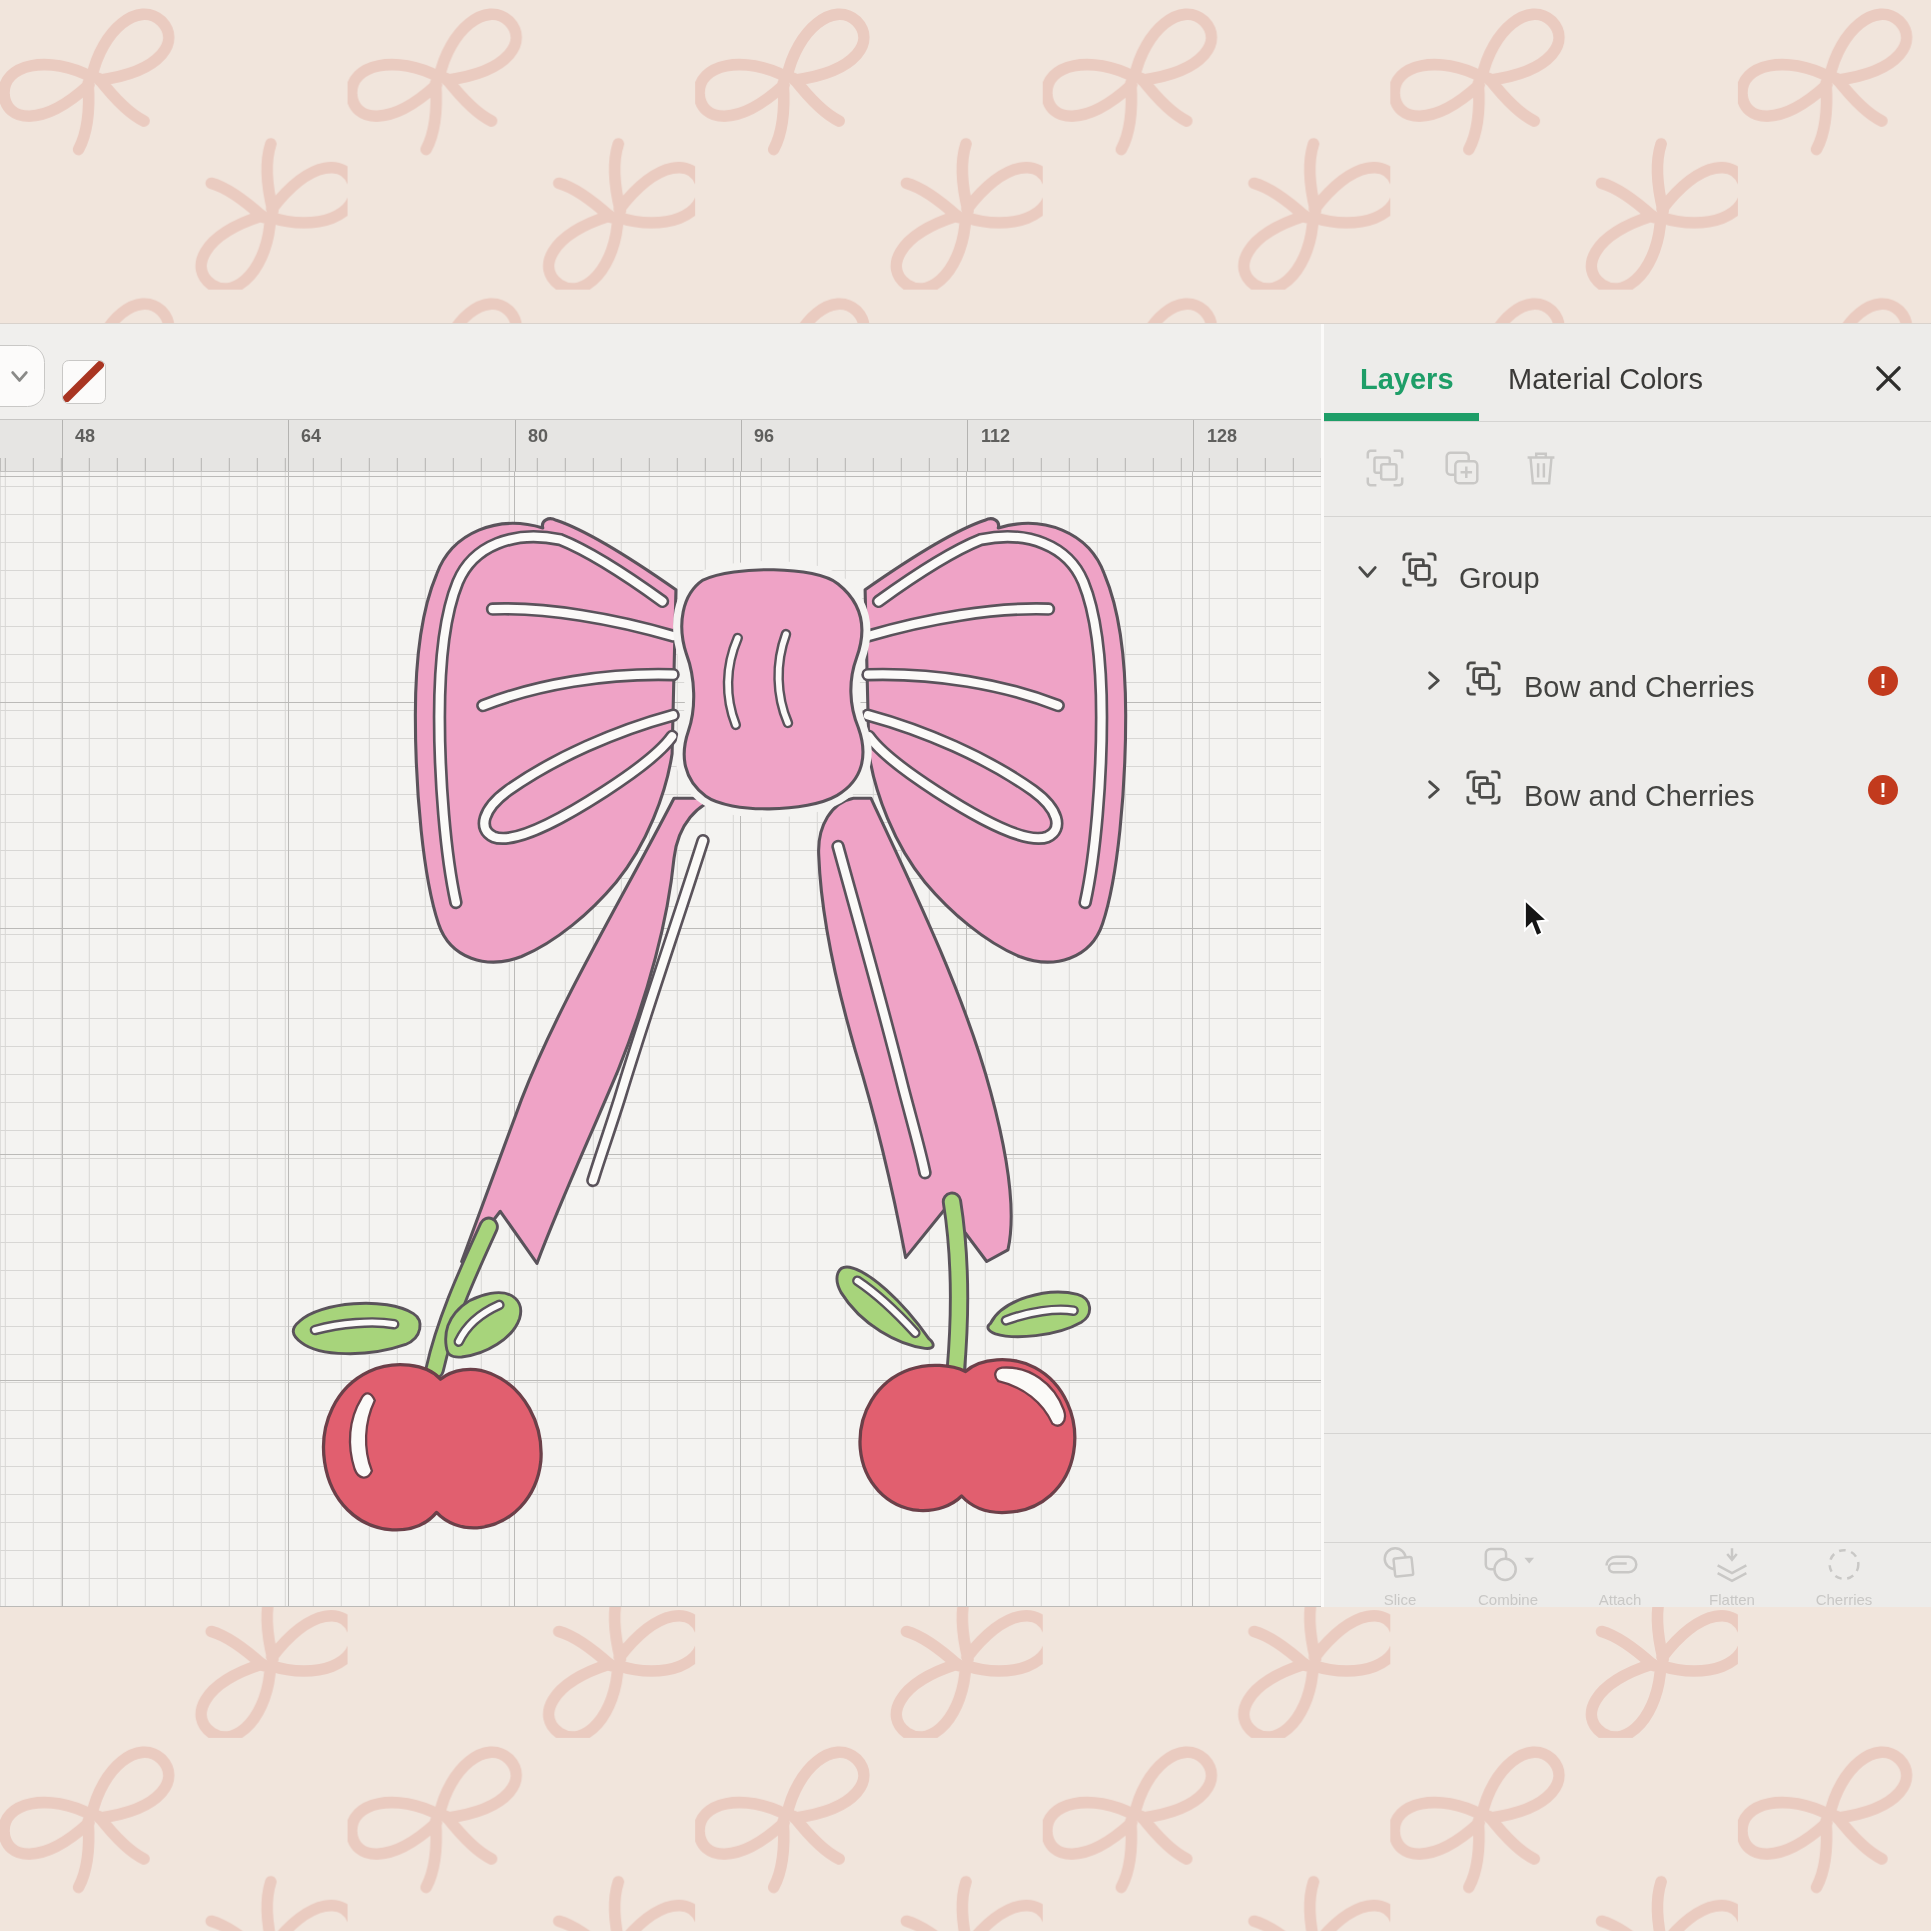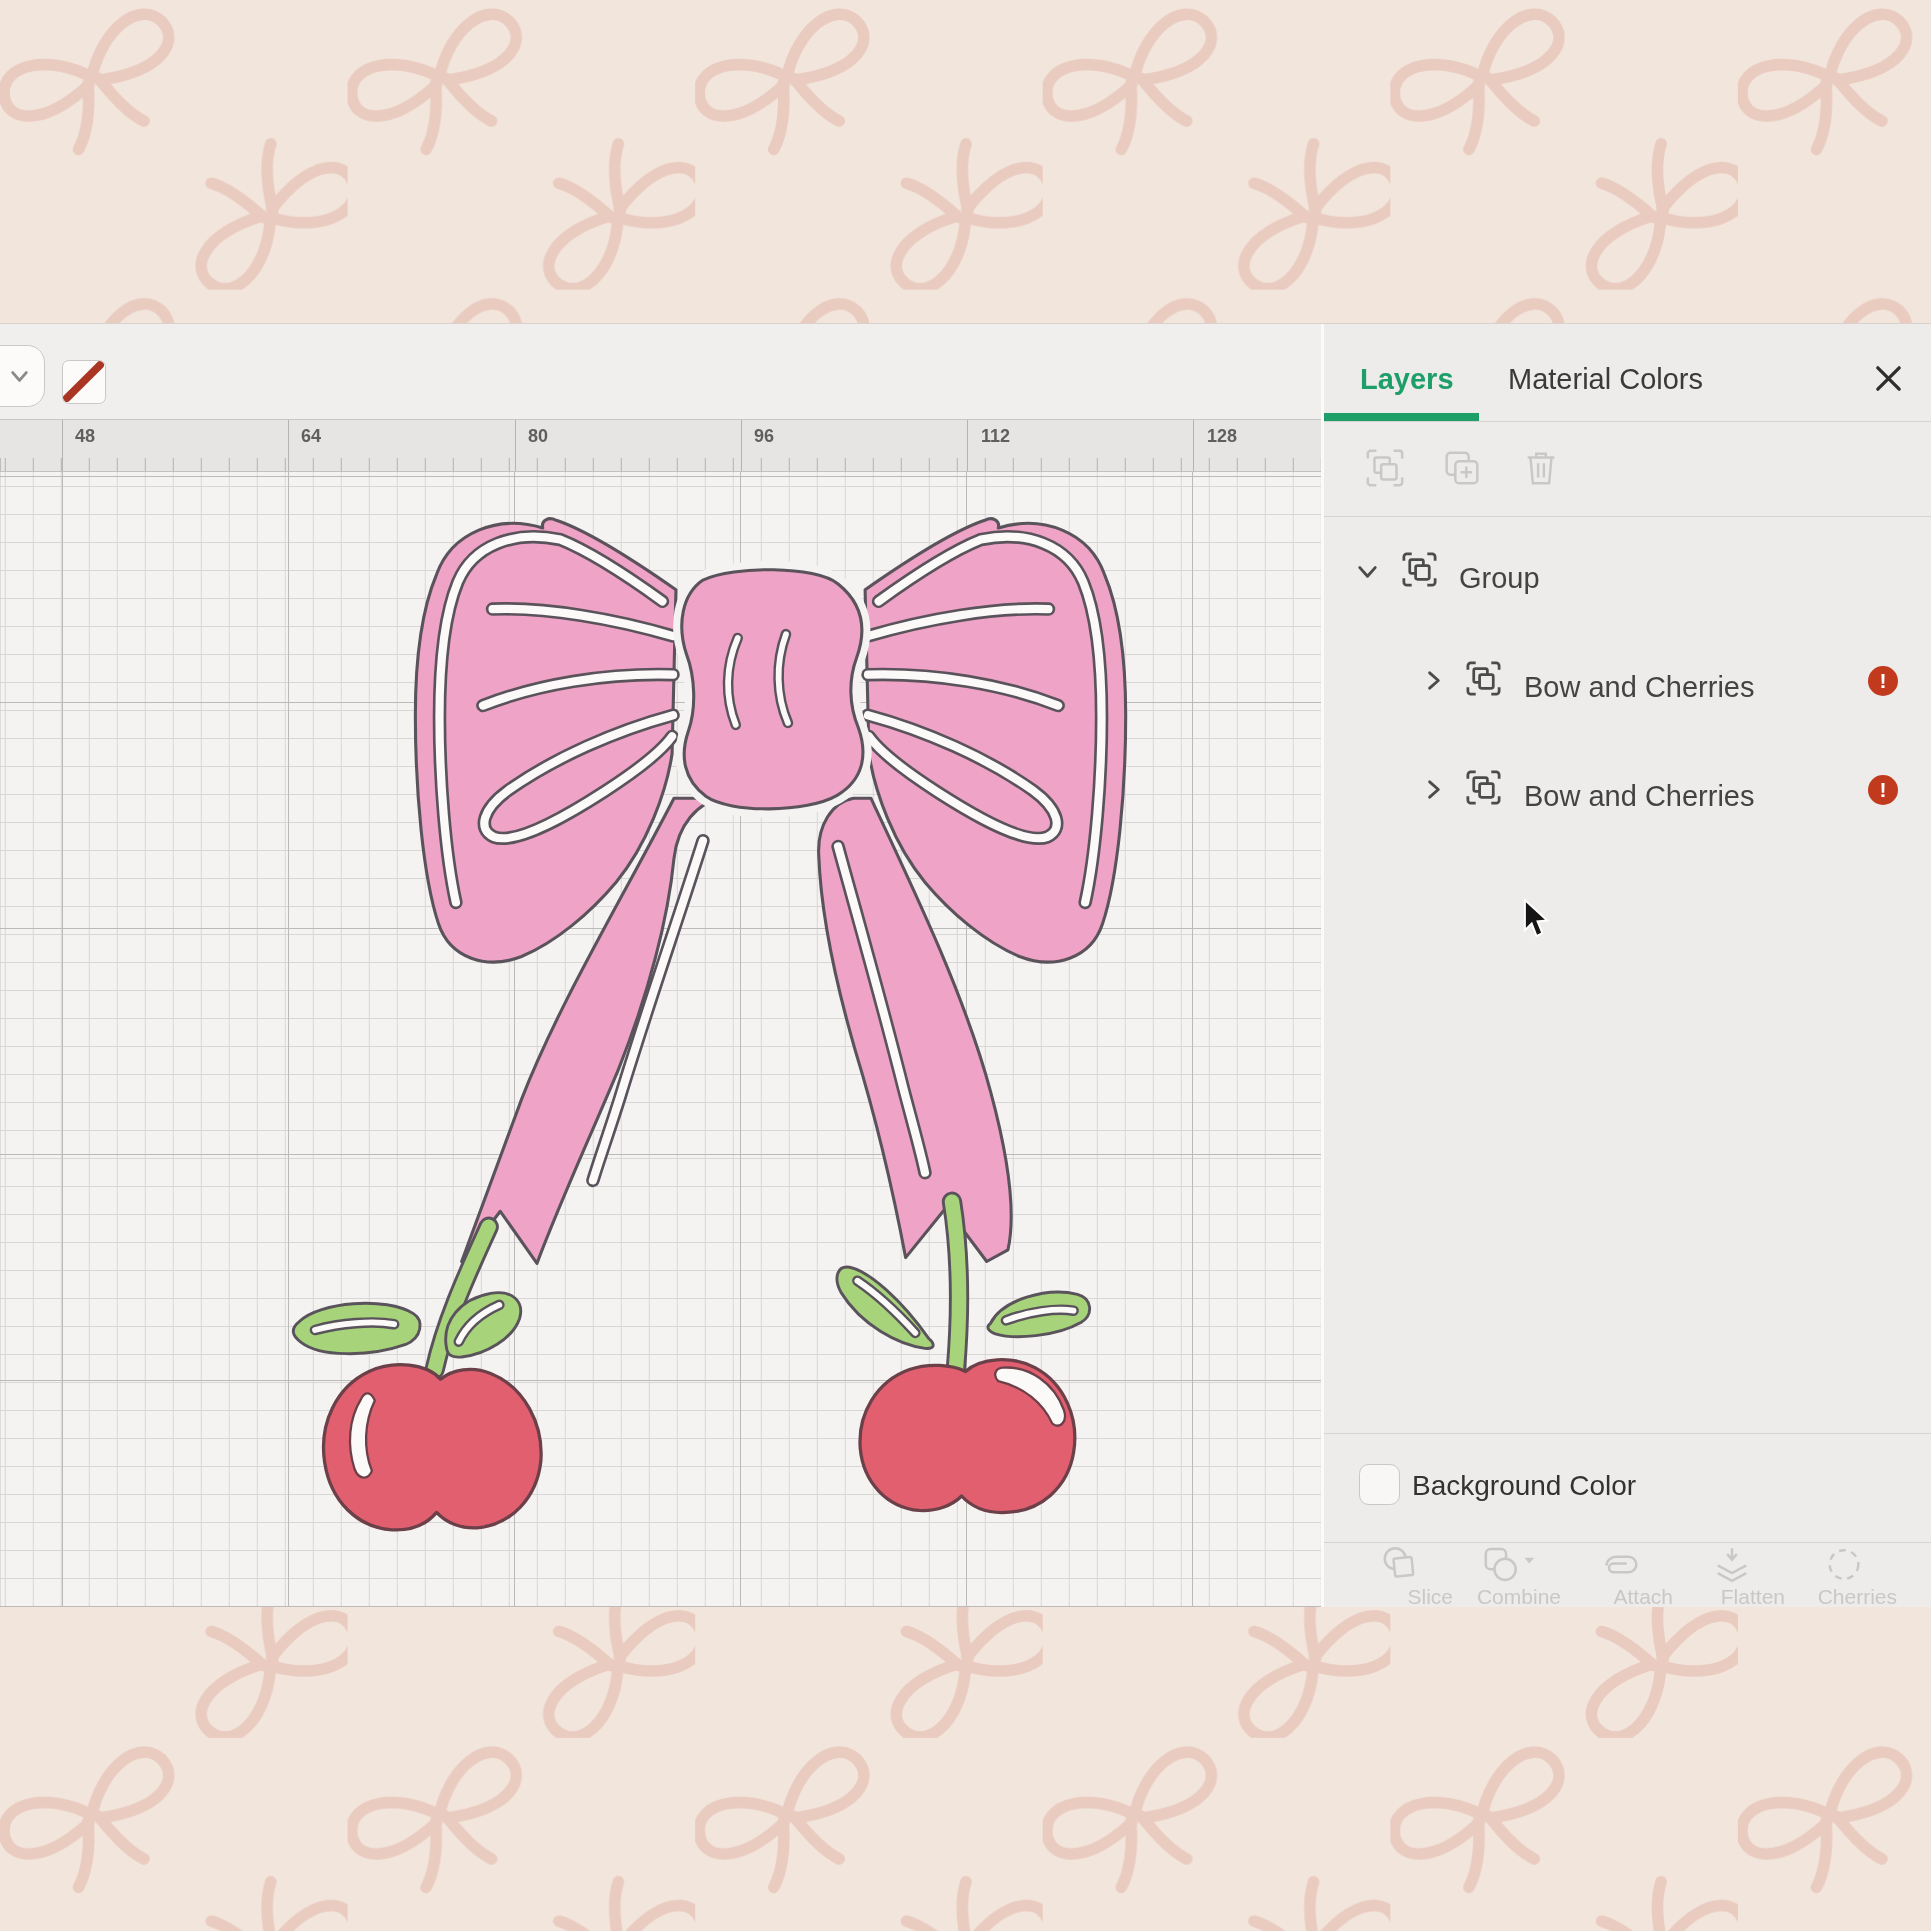"Background Color" div { html: <div> <div></div> <span>Background Color</span> </div> -> none }
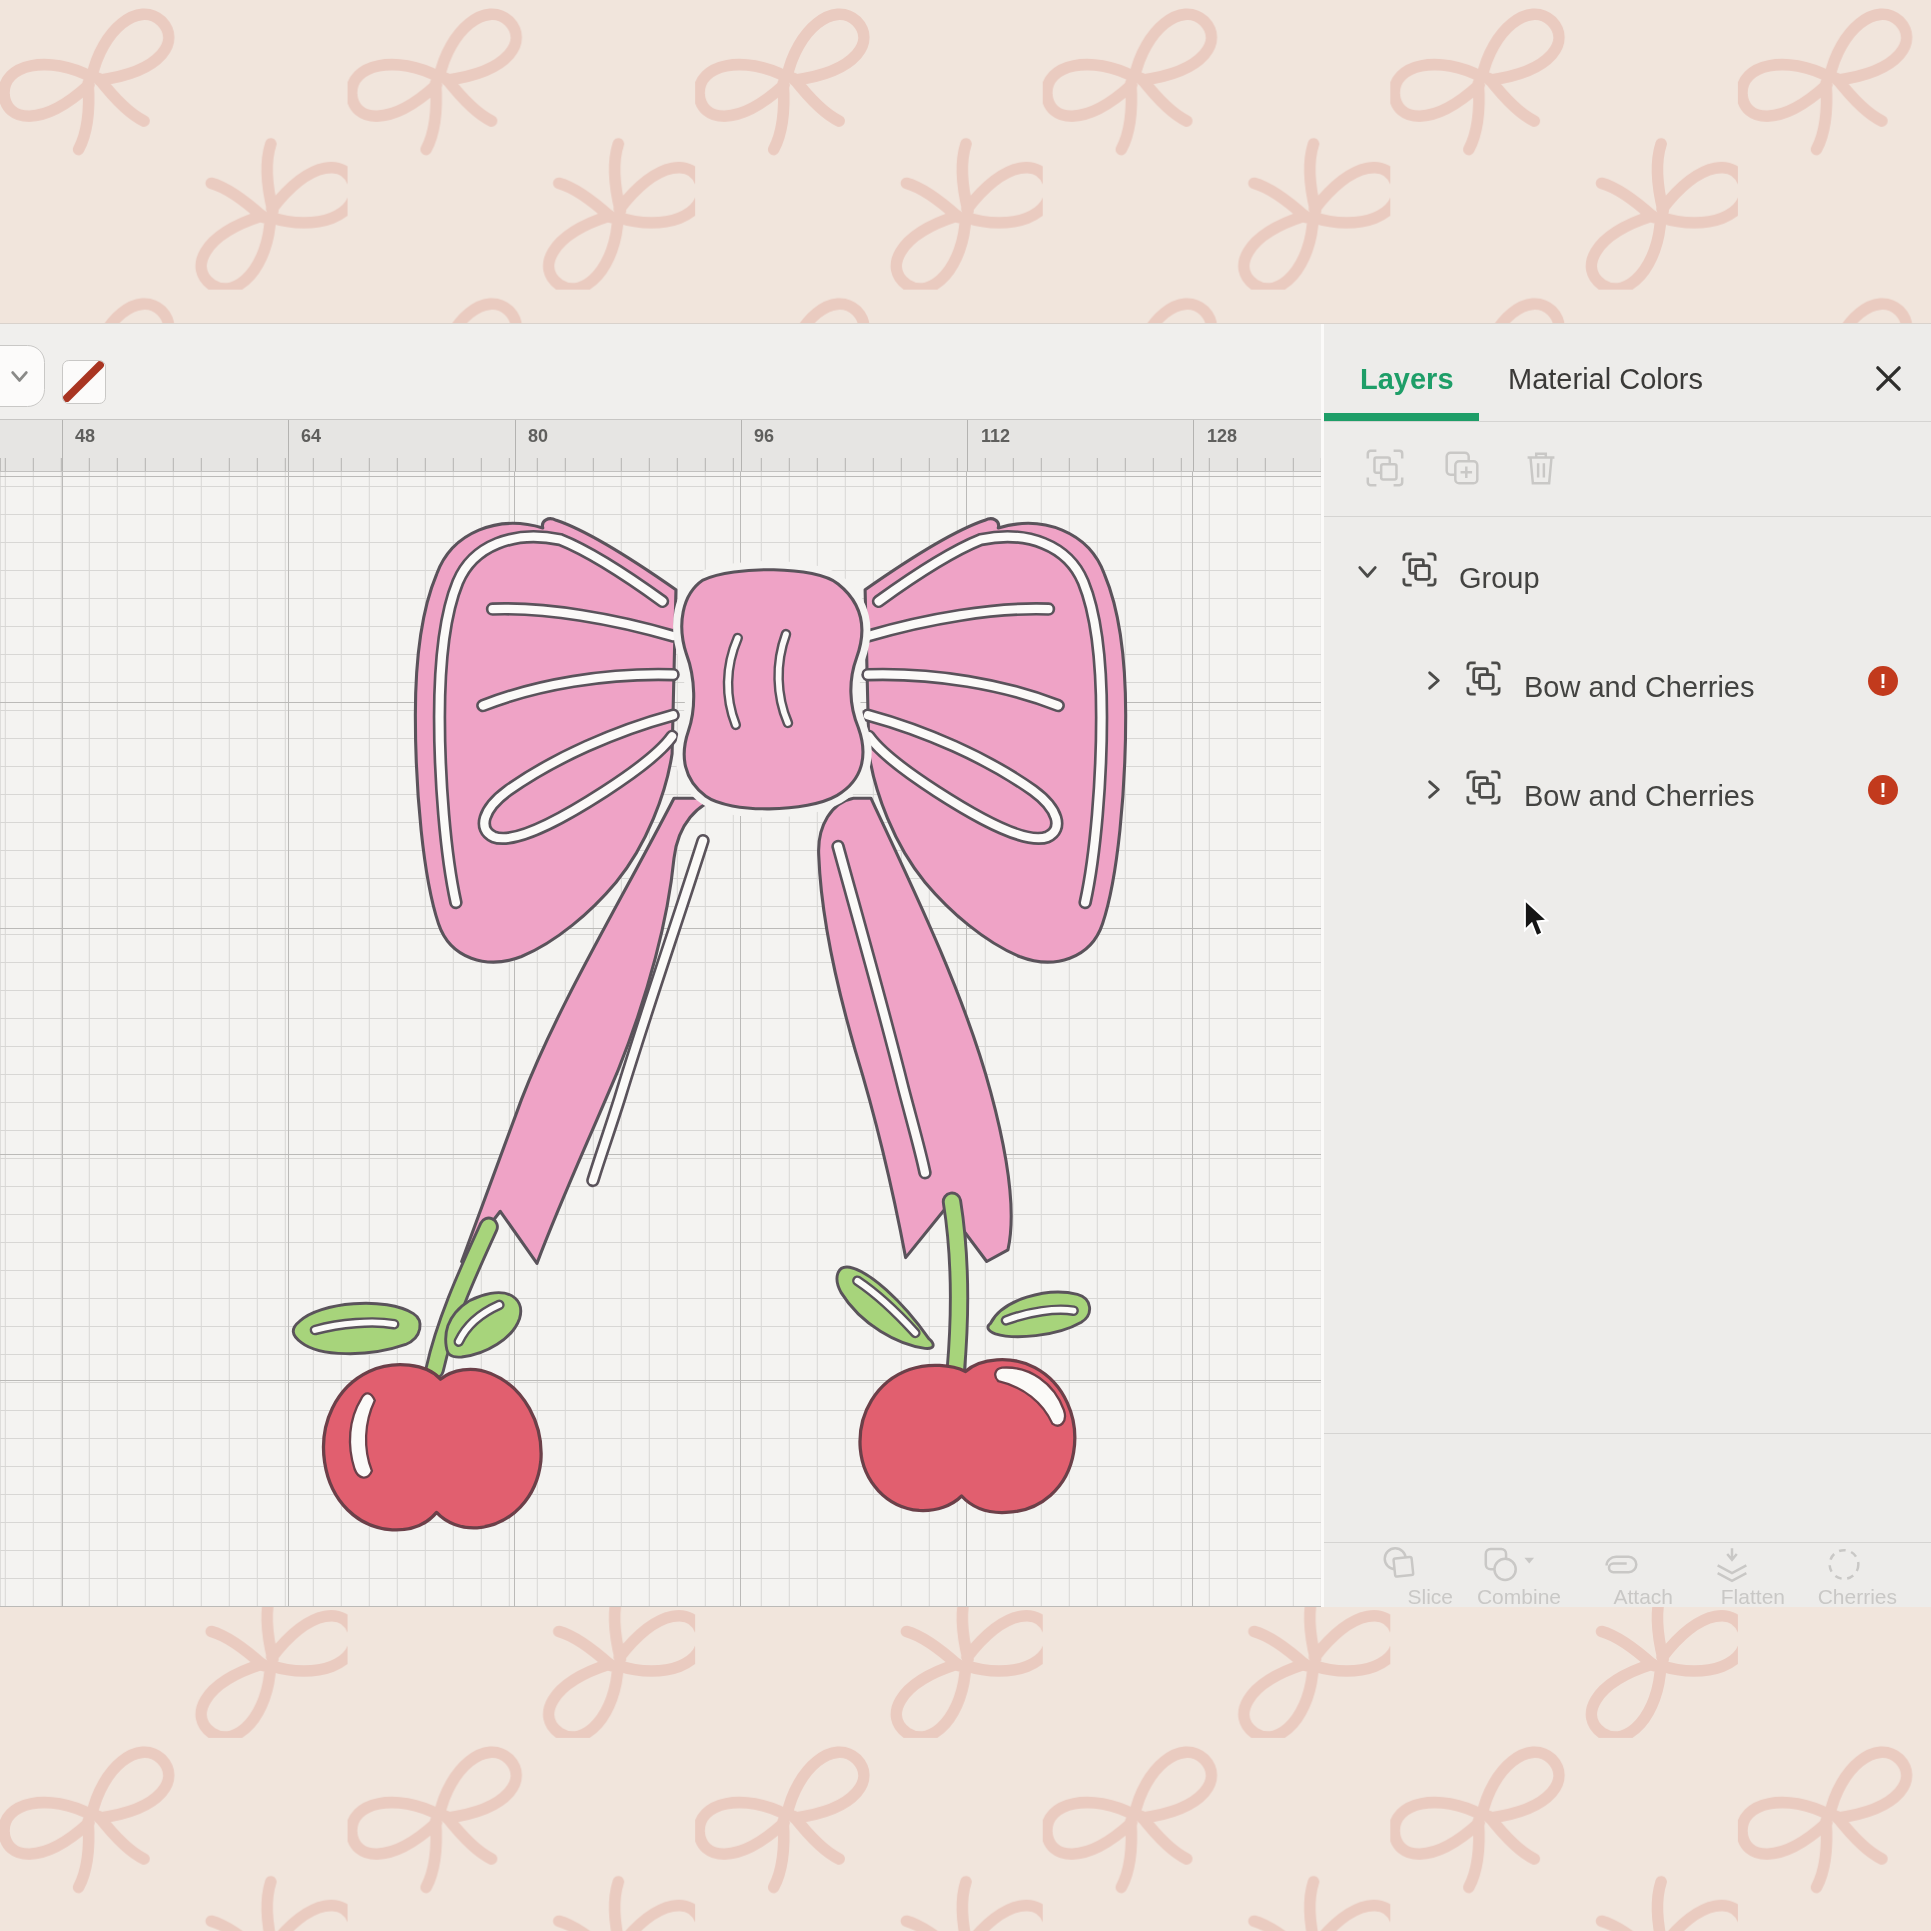"Slice" .titem .tlabel { font-size: 21px -> 15px; margin-top: 0 -> 6px; text-align: right -> none }
